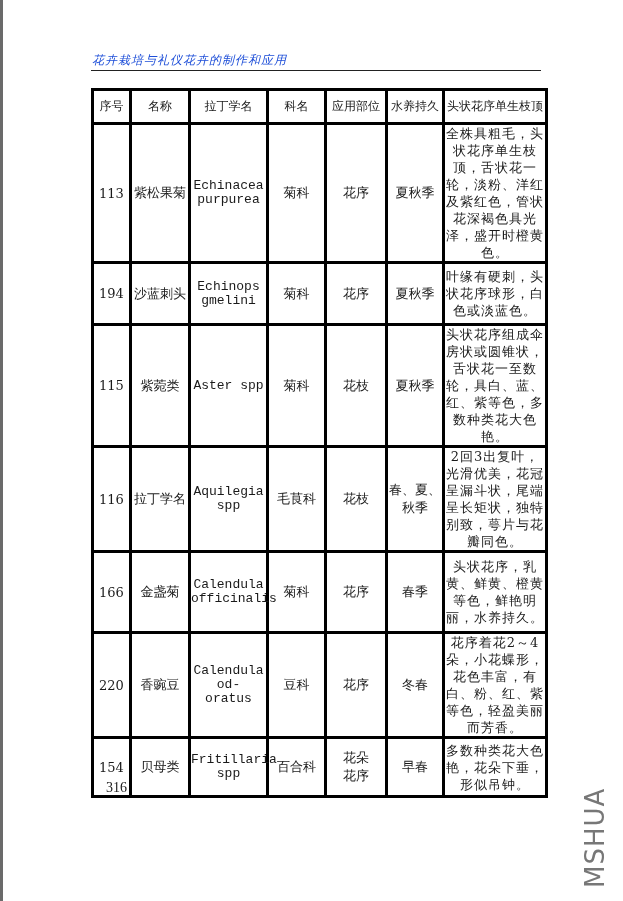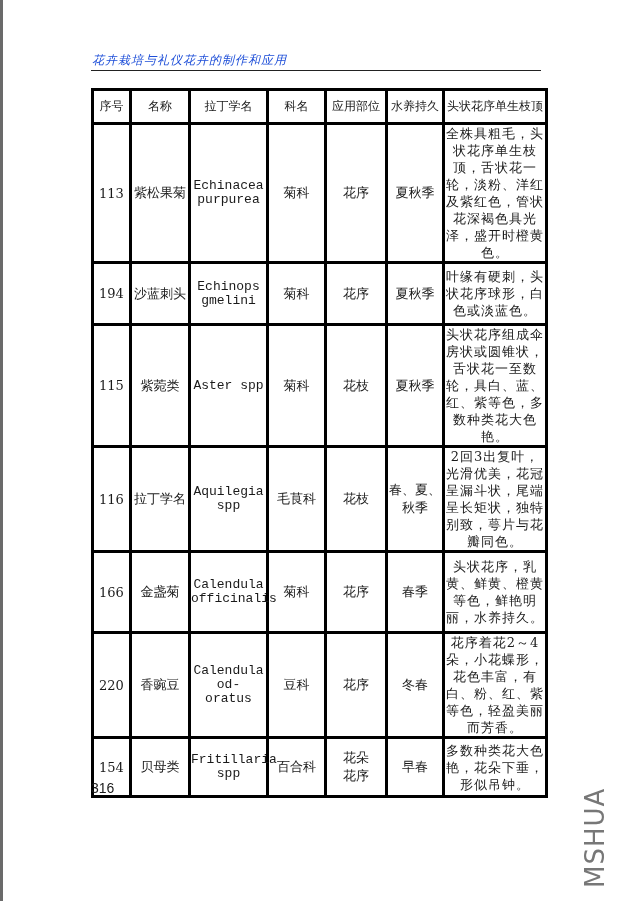"316" .page-num { font-family: Liberation Sans, sans-serif -> Liberation Serif, serif; left: 91px -> 106px }
